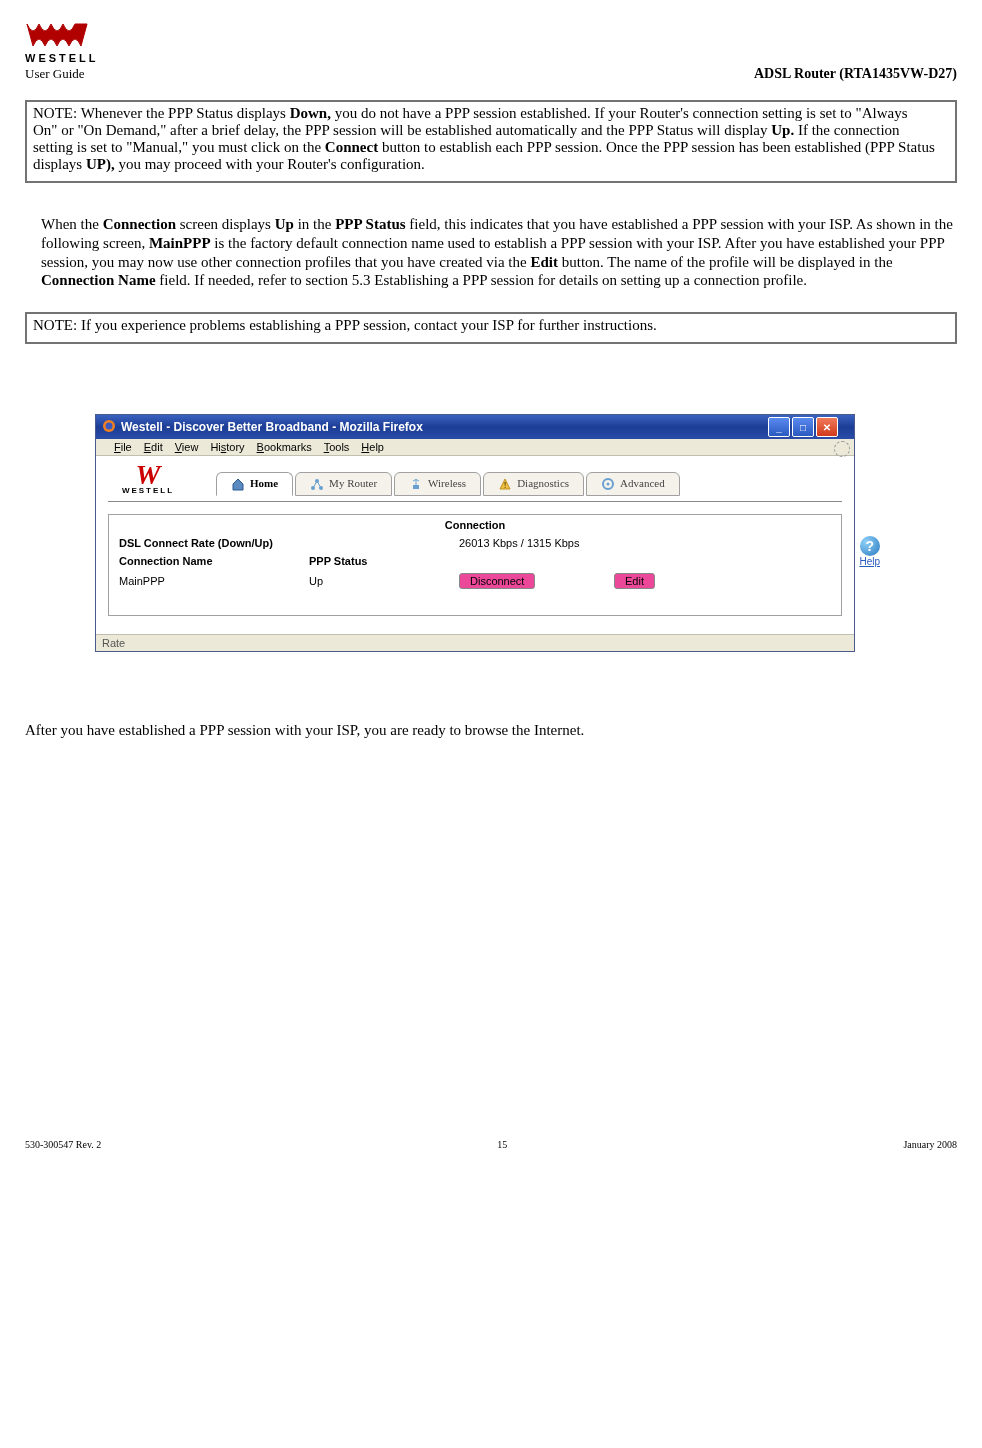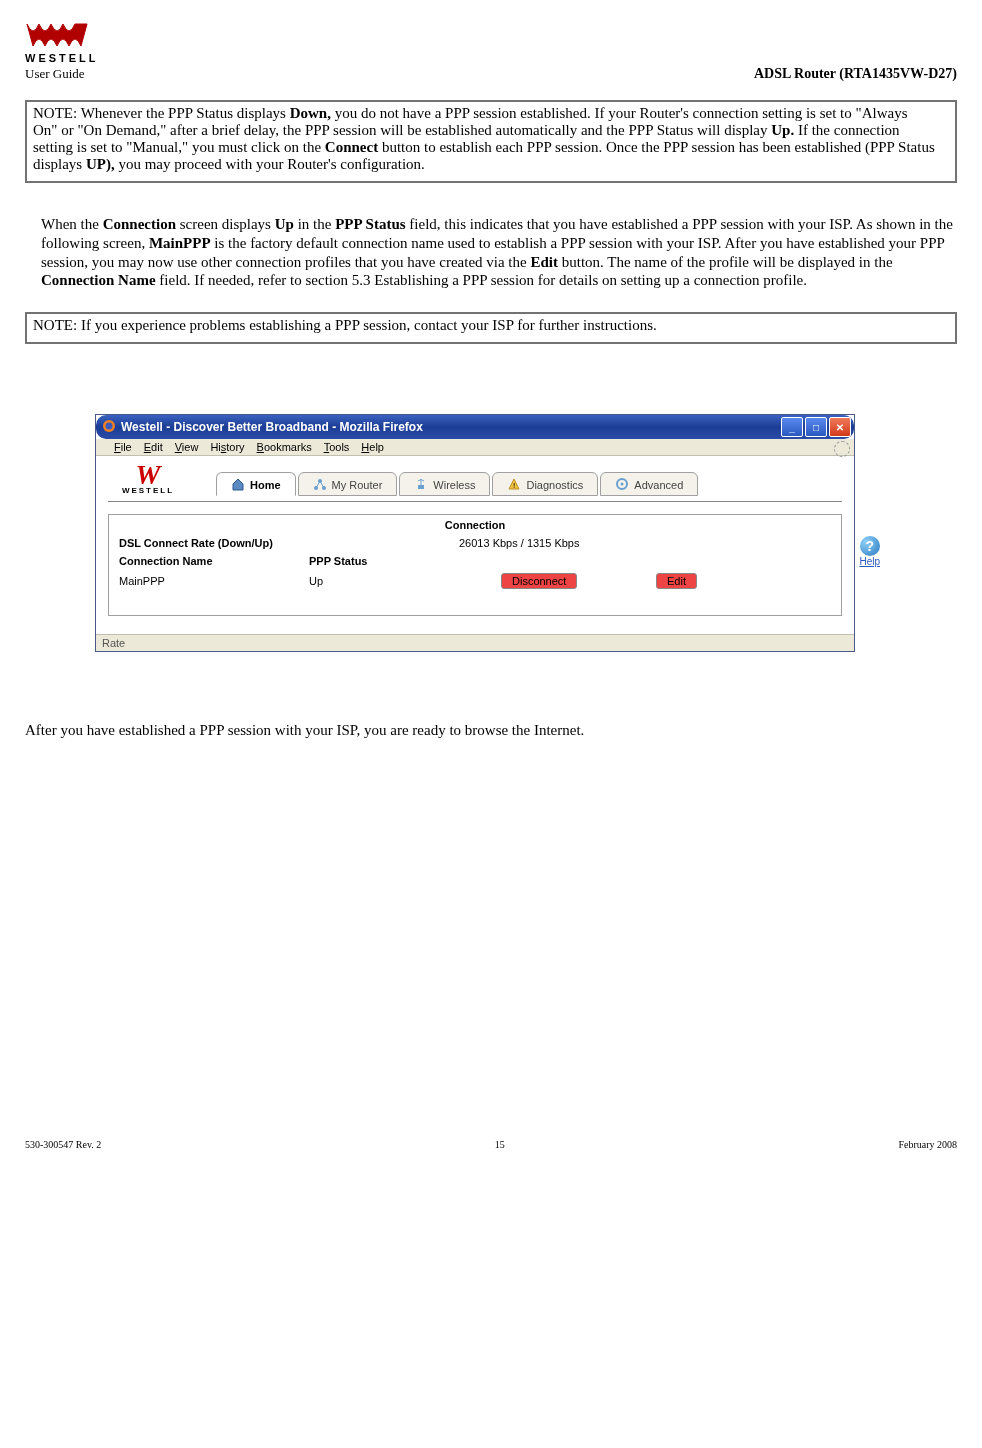"Westell - Discover Better Broadband" .titlebar { border-radius: 10px -> none; padding: 2px 3px 2px 6px -> 2px 16px 2px 6px }
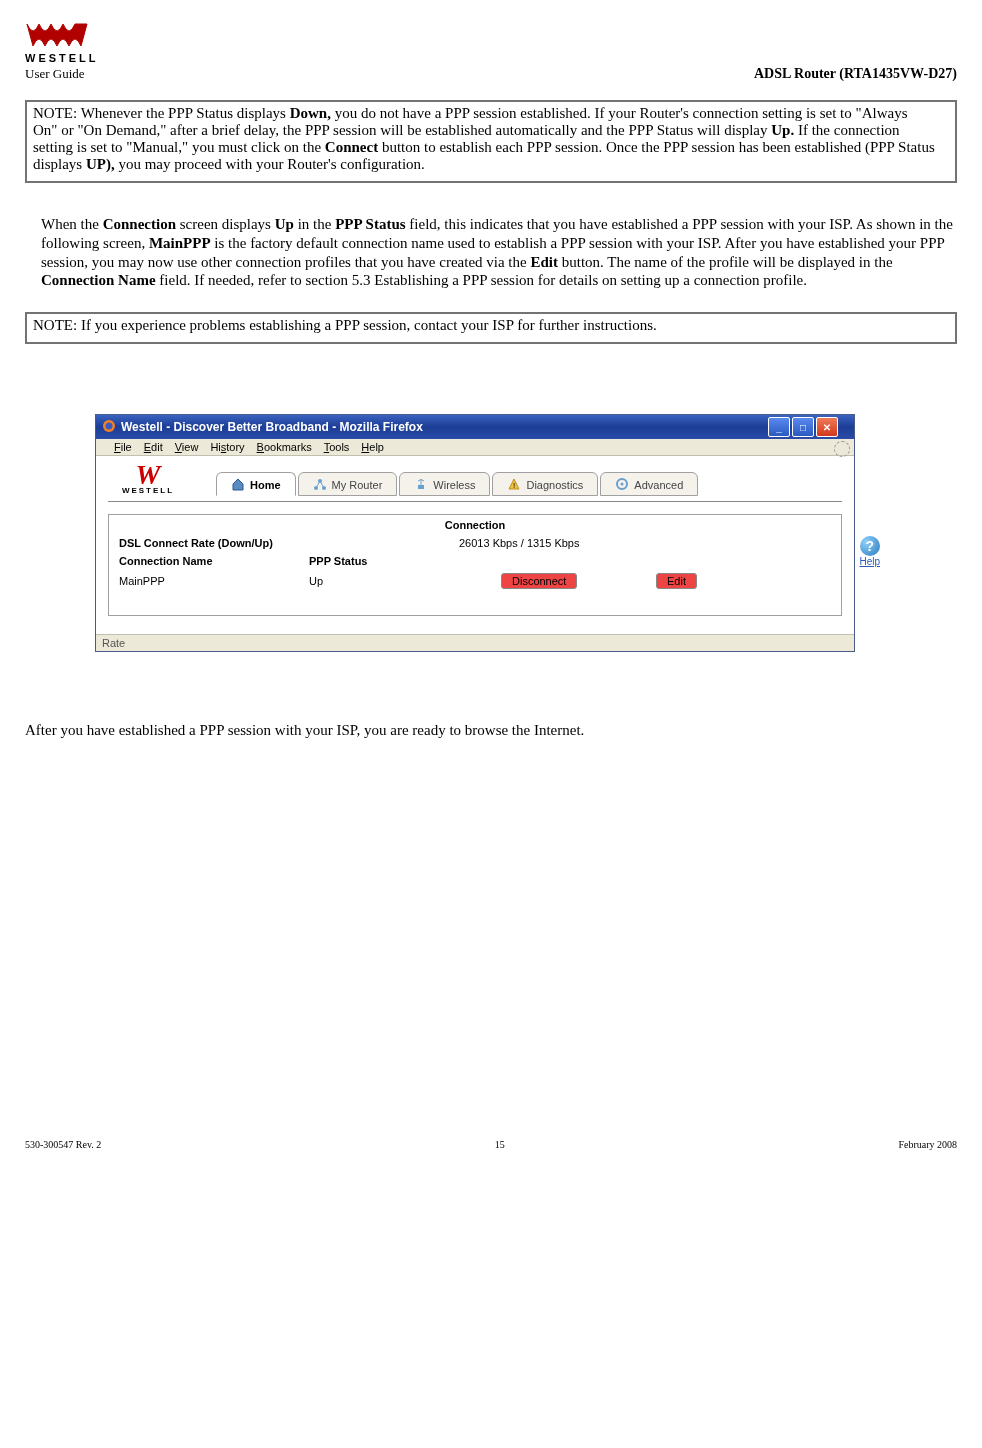"Home" .nav-tab { align-items: flex-end -> flex-start; font-family: Liberation Sans, sans-serif -> Liberation Serif, serif }
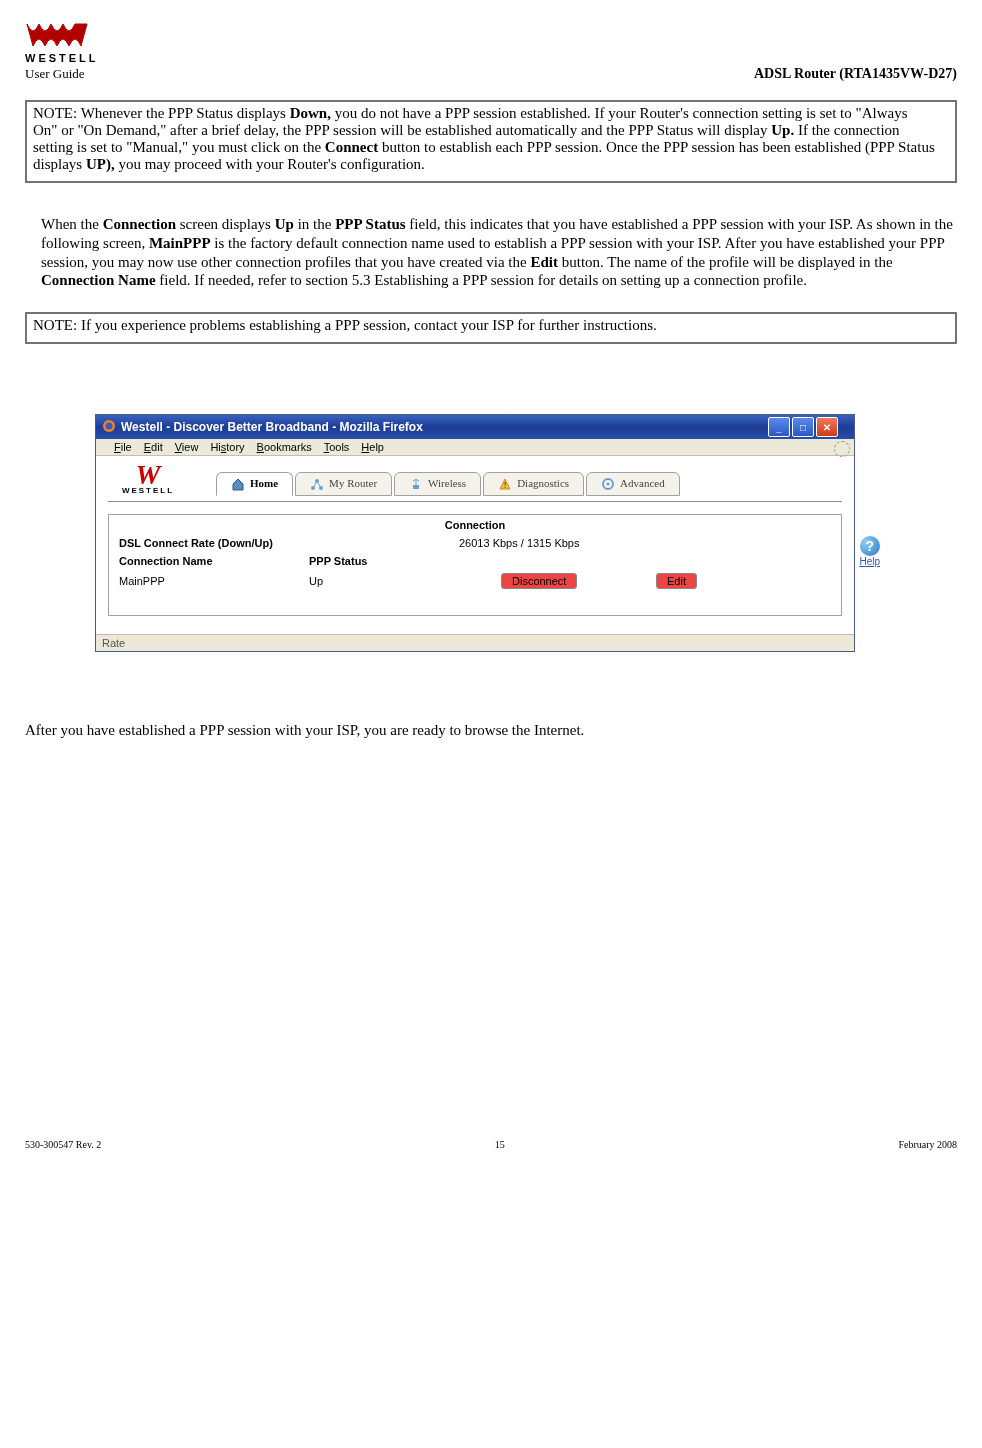"Disconnect" .btn { background: #ef4444 -> #ec4899; margin-left: 42px -> none }
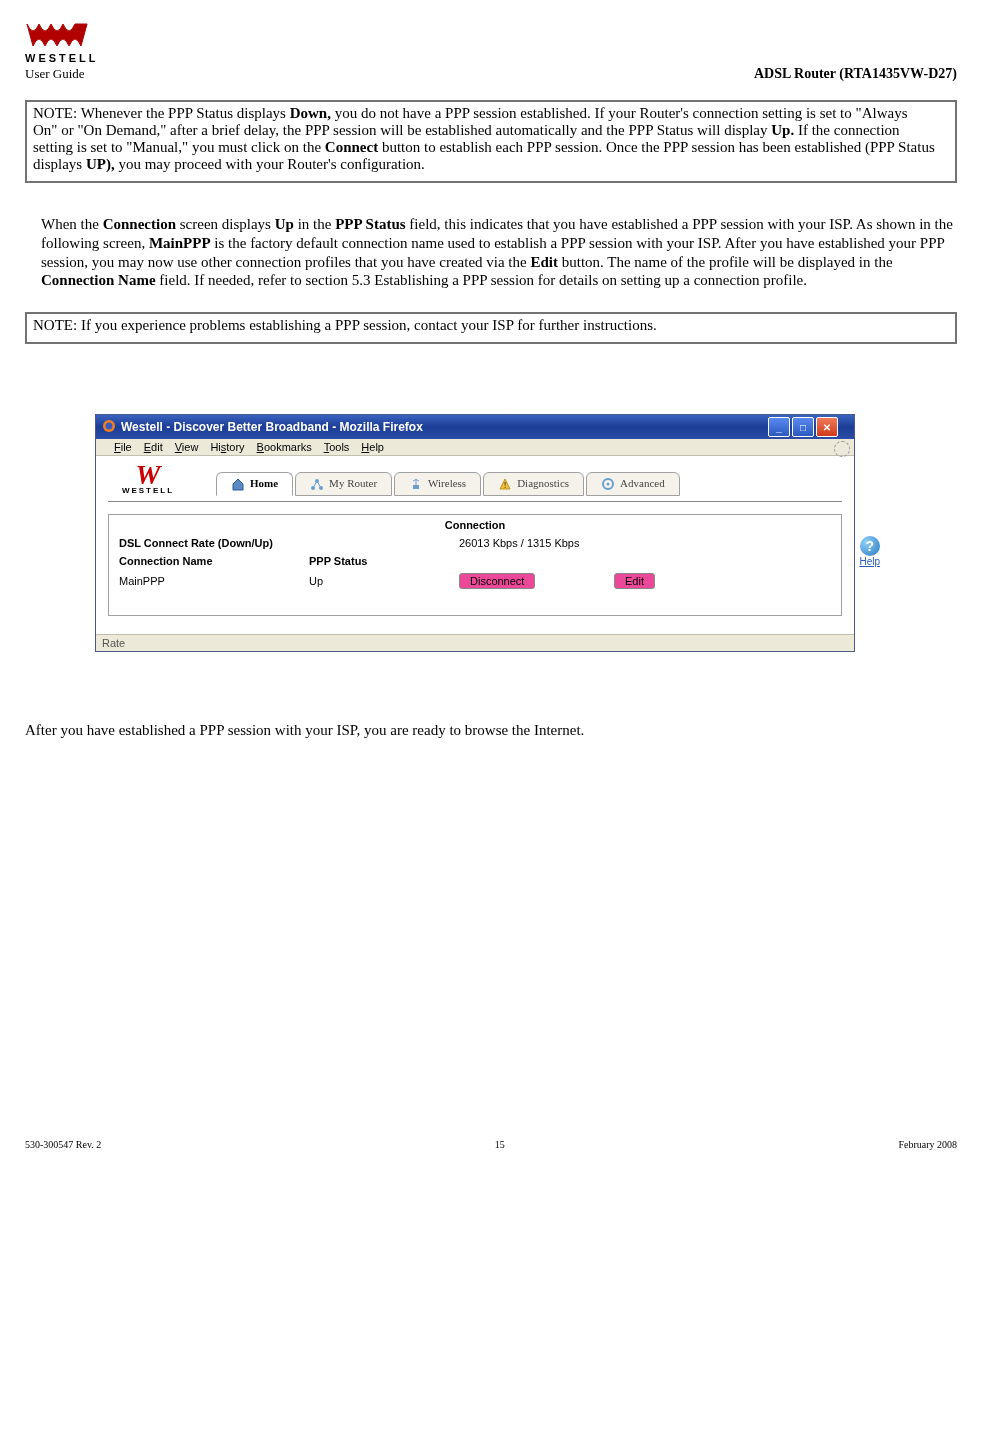"February 2008" span { text: February -> January }
